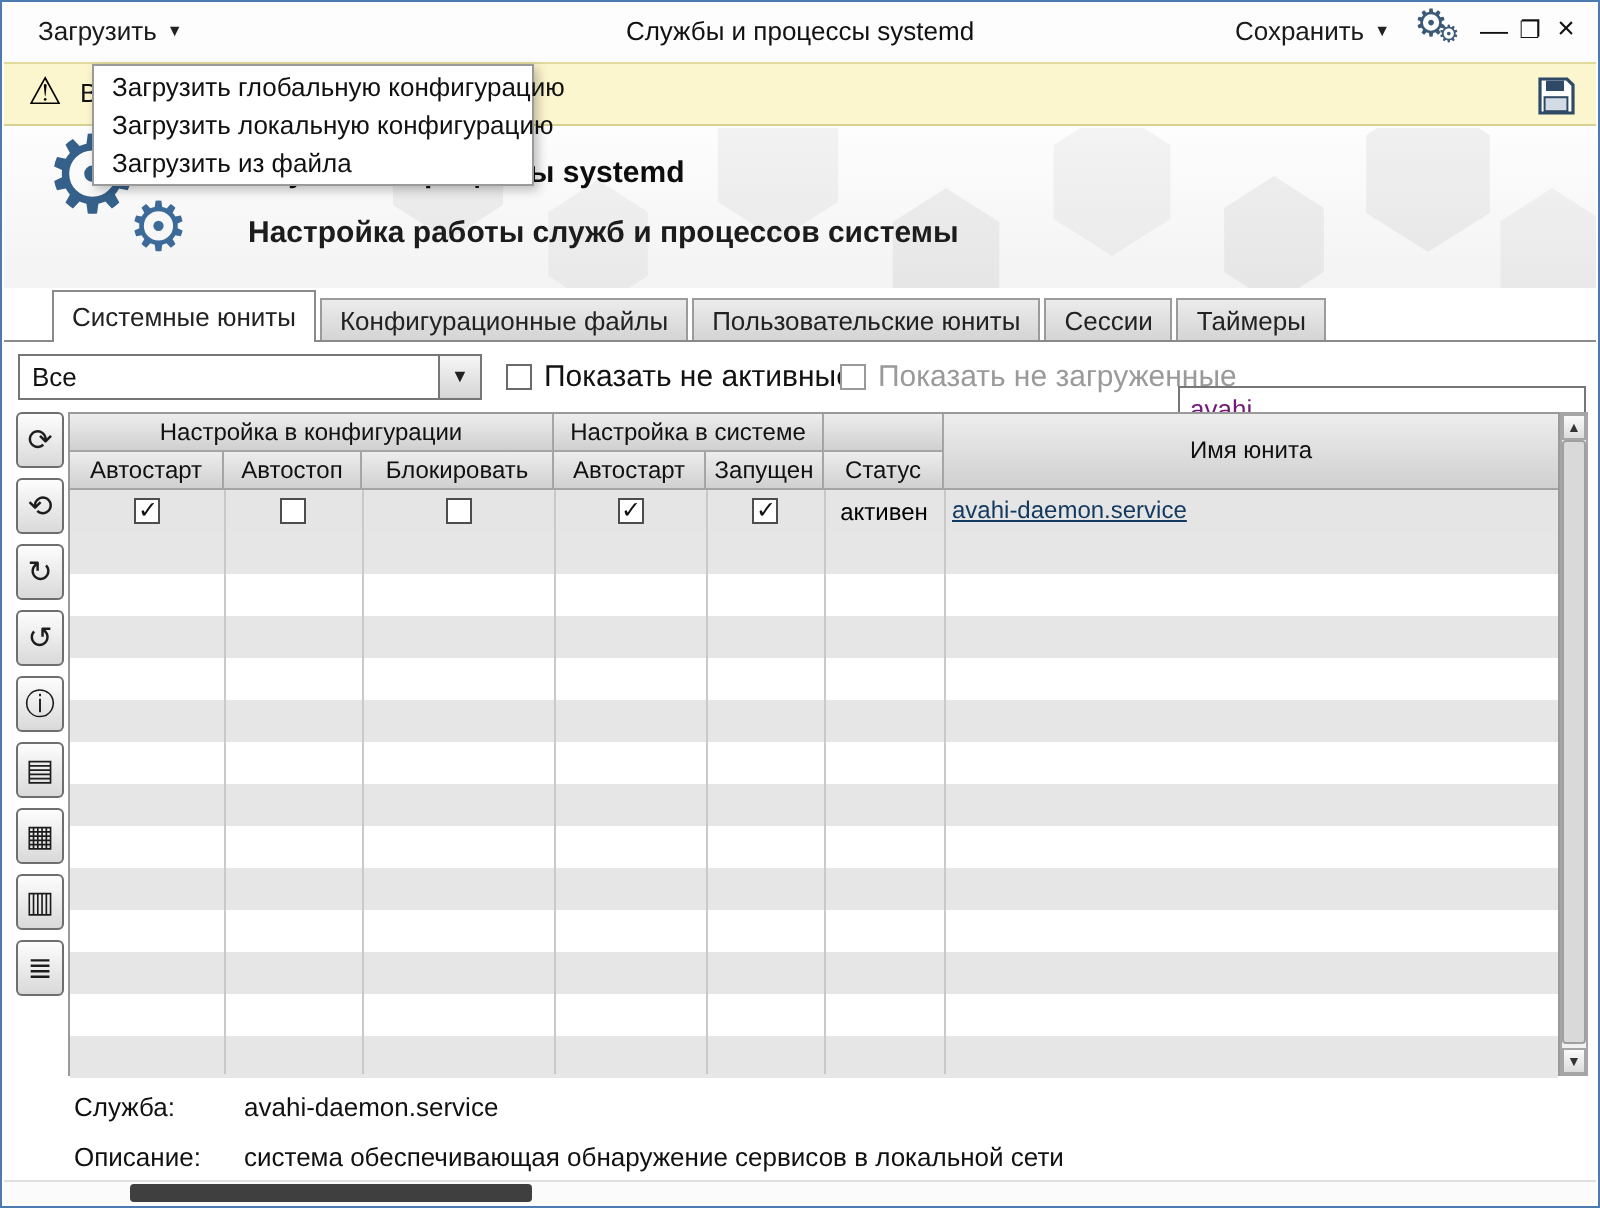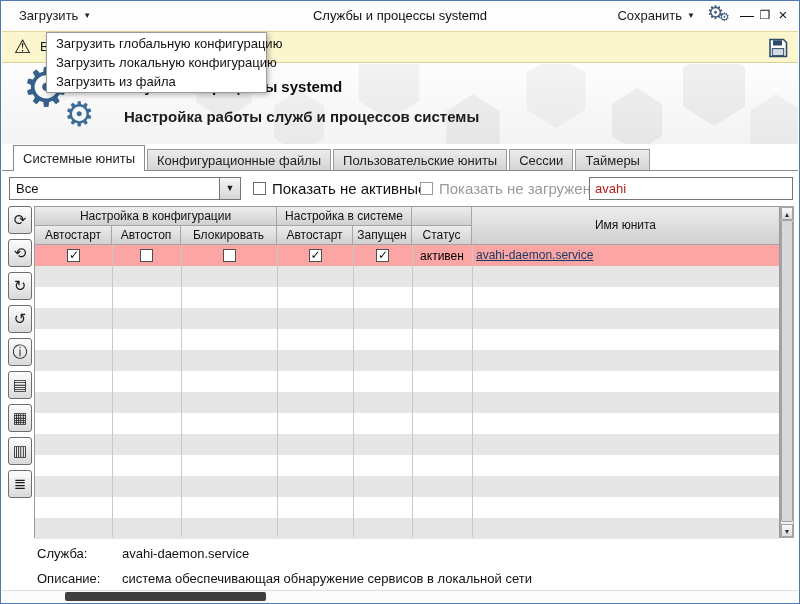"Системные юниты" .tabbar { padding-left: 11px -> 24px }
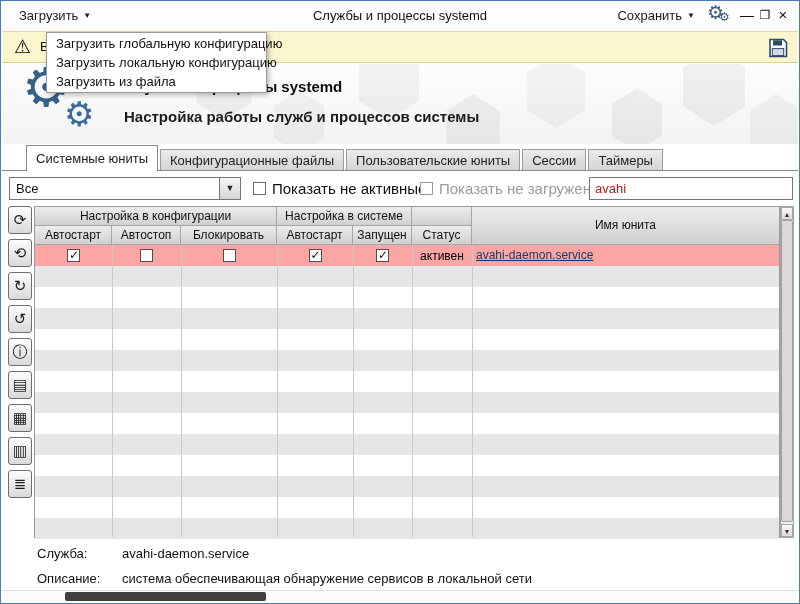"avahi" .search { color: #b91c1c -> #701a75; top: 176px -> 192px }
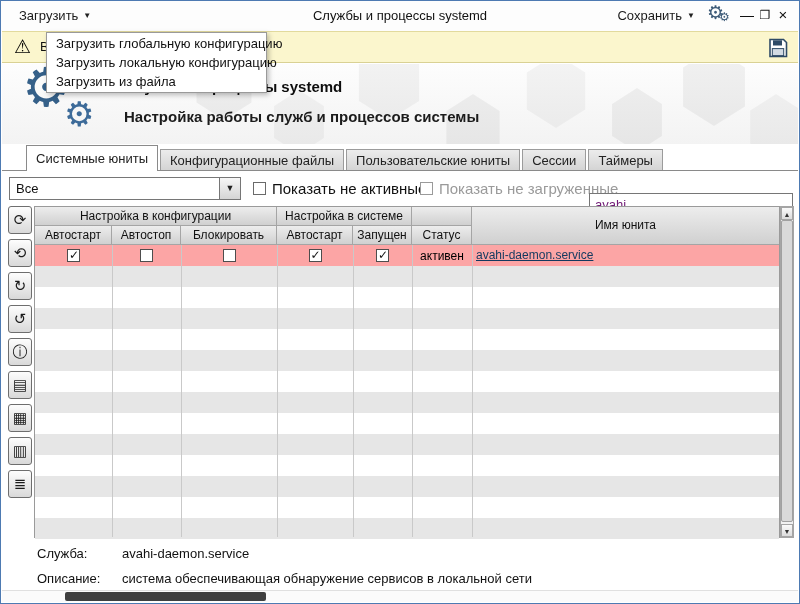"активен" .body-row.selected { background: #fca5a5 -> #e5e5e5 }
